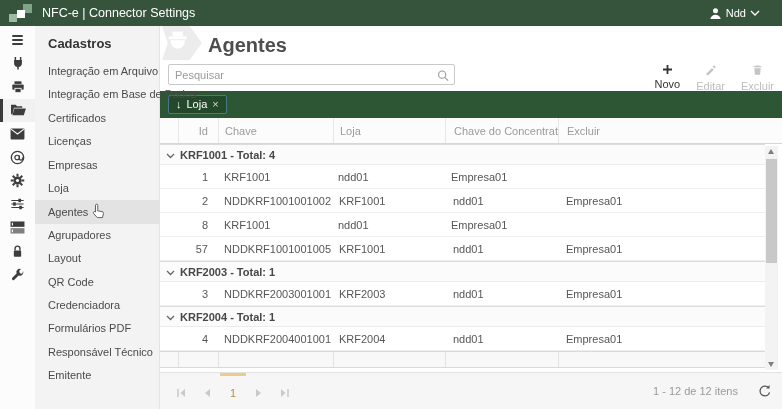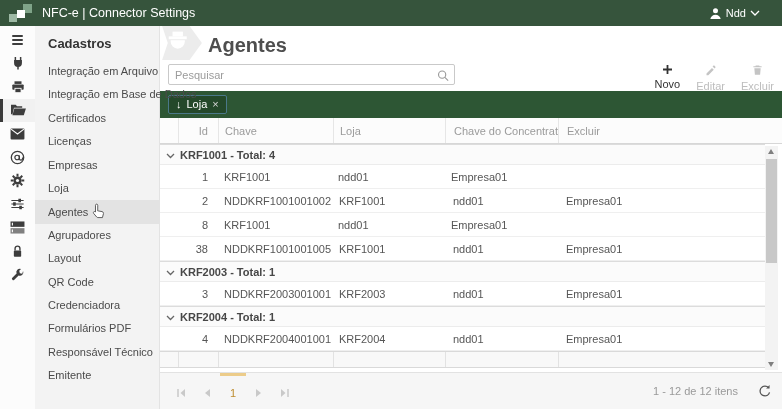"38" div.dc { text: 38 -> 57 }
